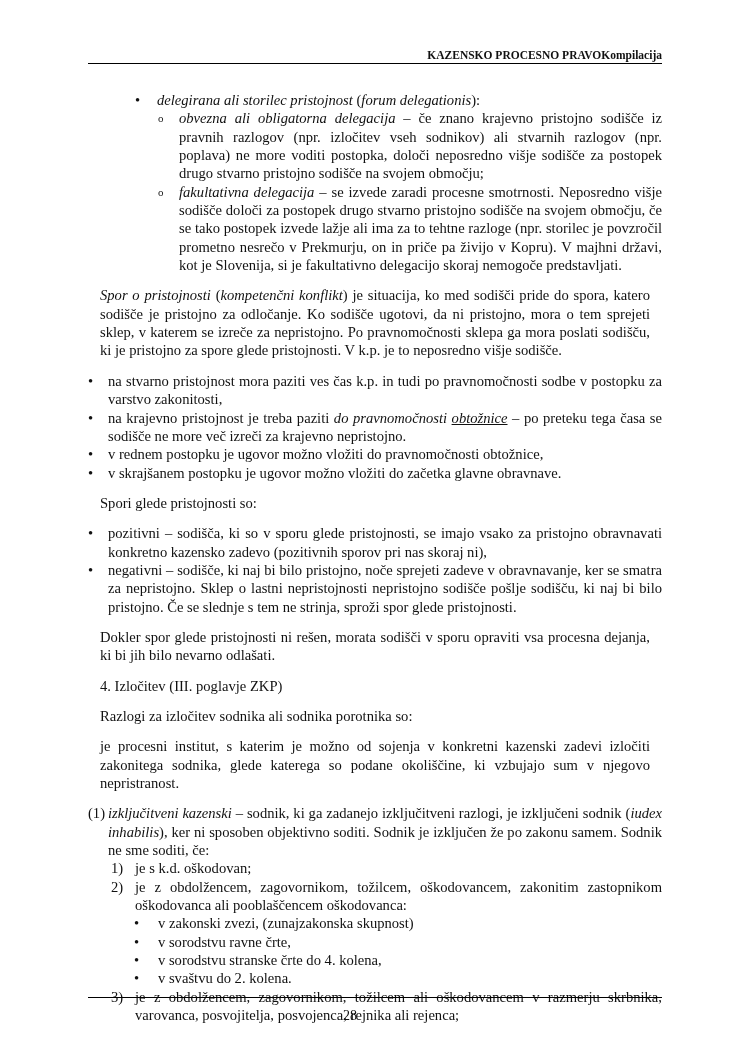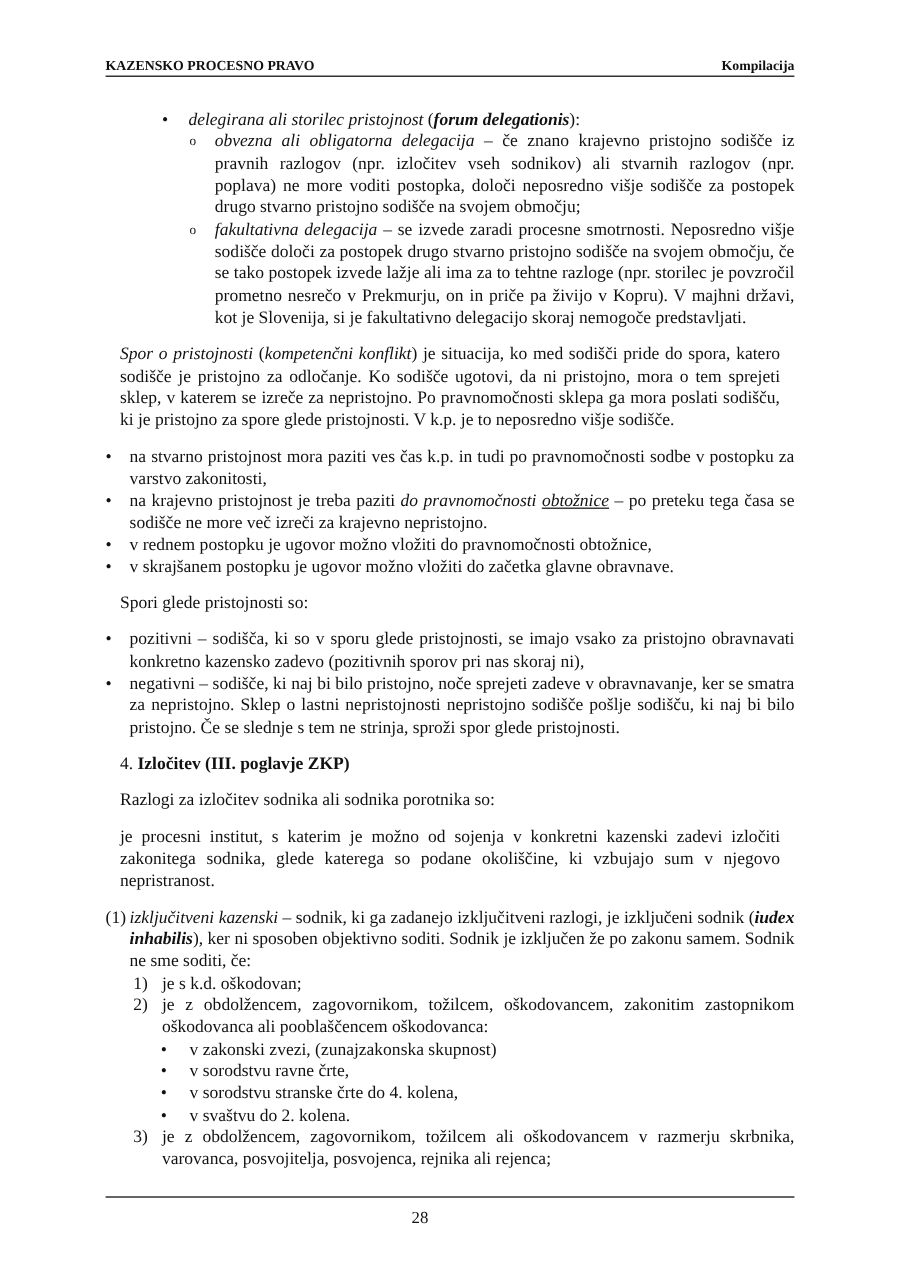"KAZENSKO PROCESNO PRAVO" .header { justify-content: space-between -> flex-end }
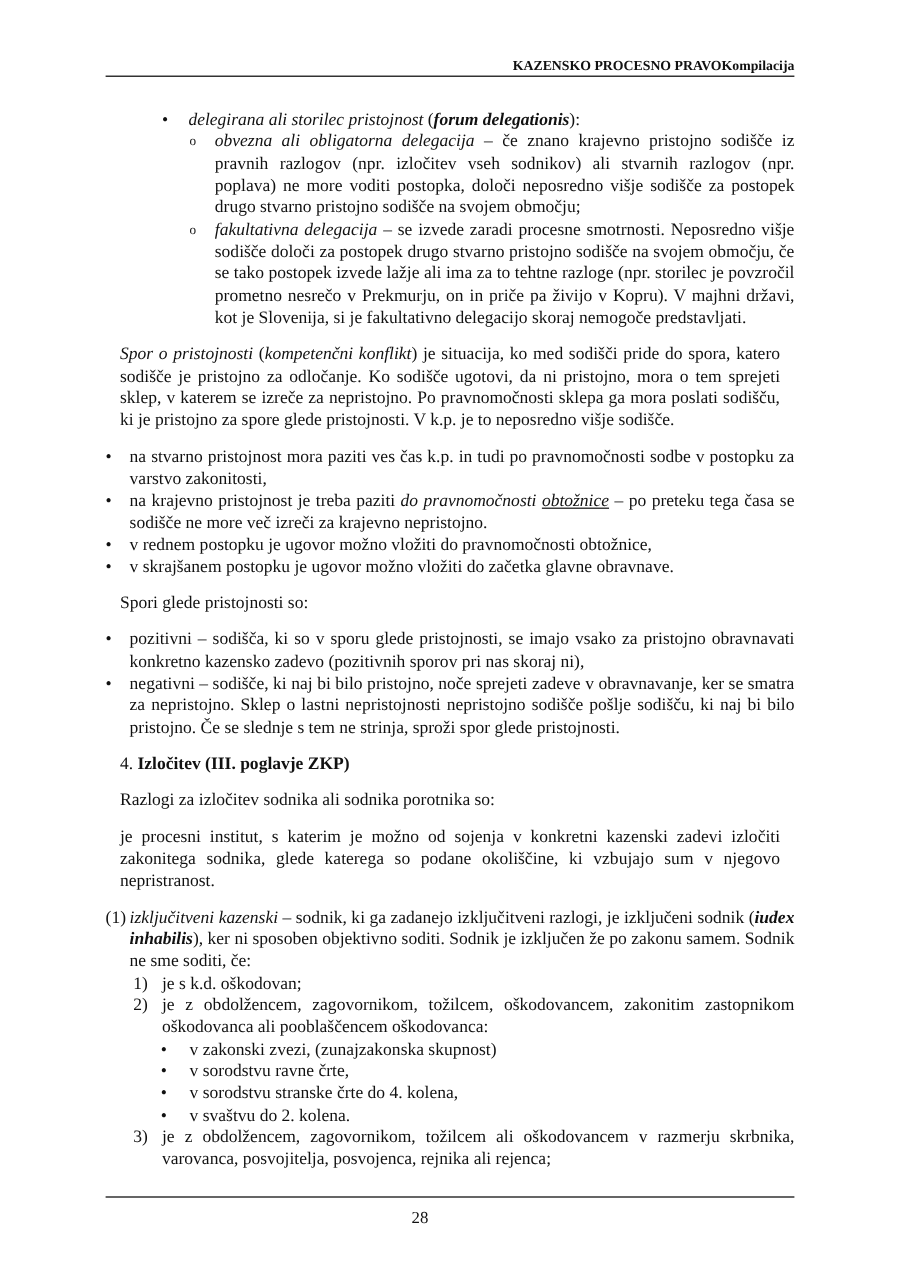"forum delegationis" b { font-weight: bold -> normal }
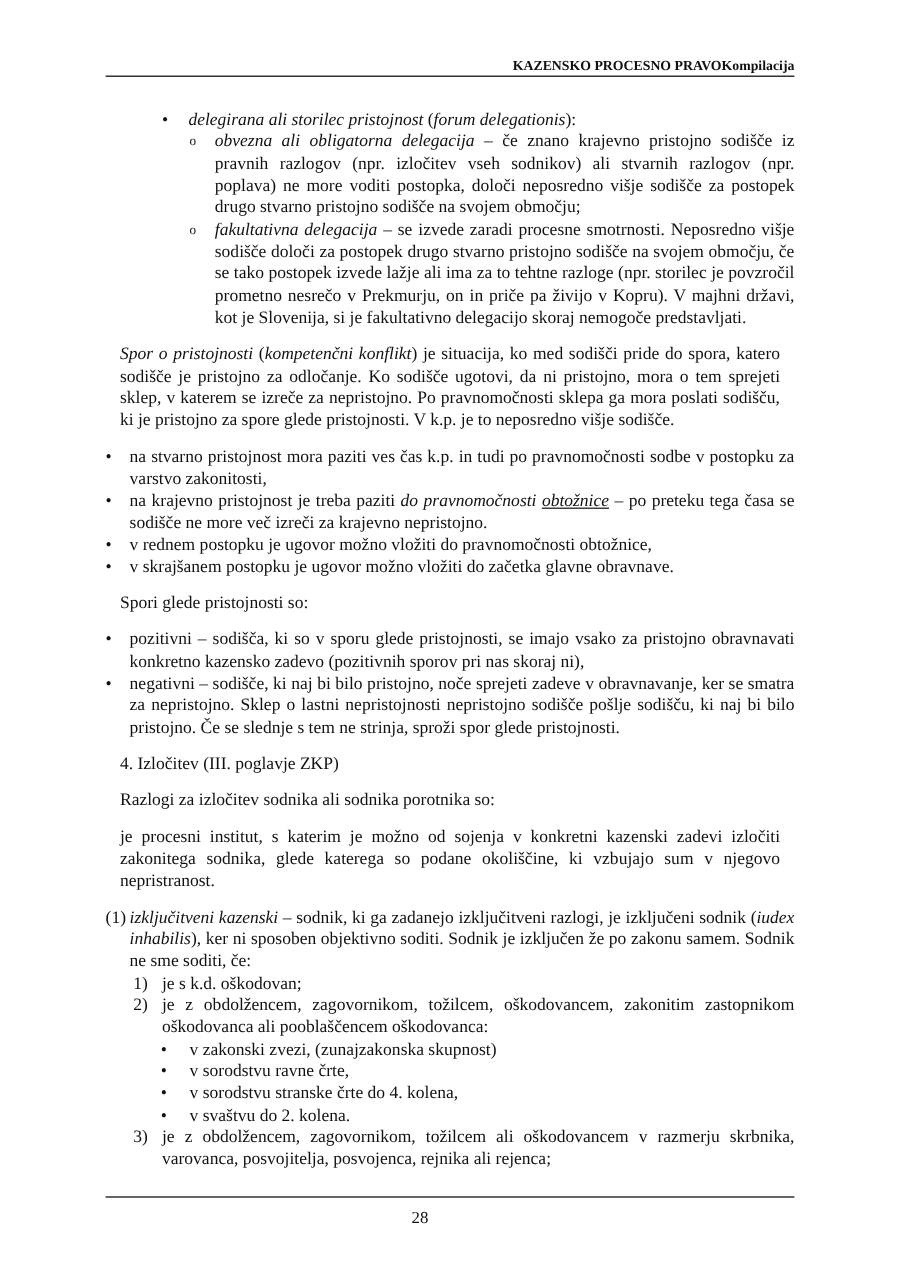"Dokler spor glede pristojnosti ni" p.p { html: none -> <p>Dokler spor glede pristojnosti ni rešen, morata sodišči v sporu opraviti vsa procesna dejanja, ki bi jih bilo nevarno odlašati.</p> }
